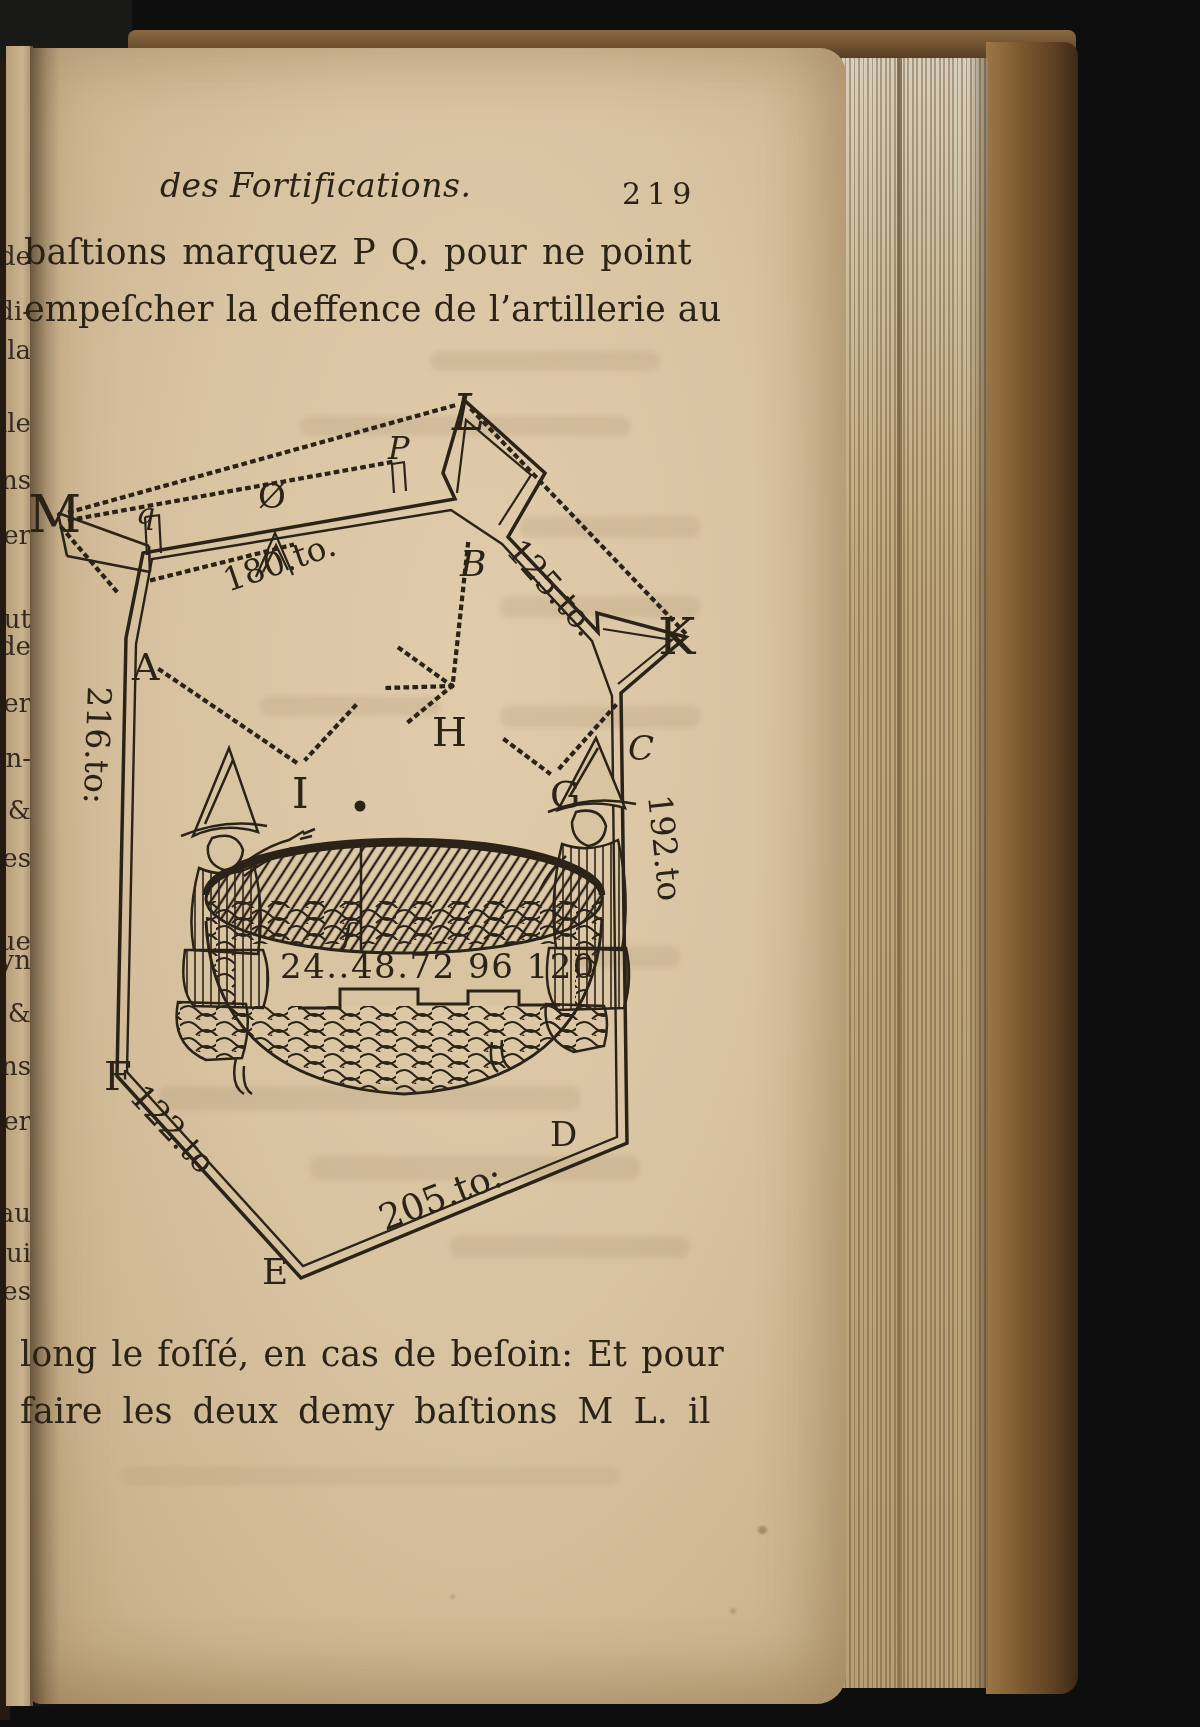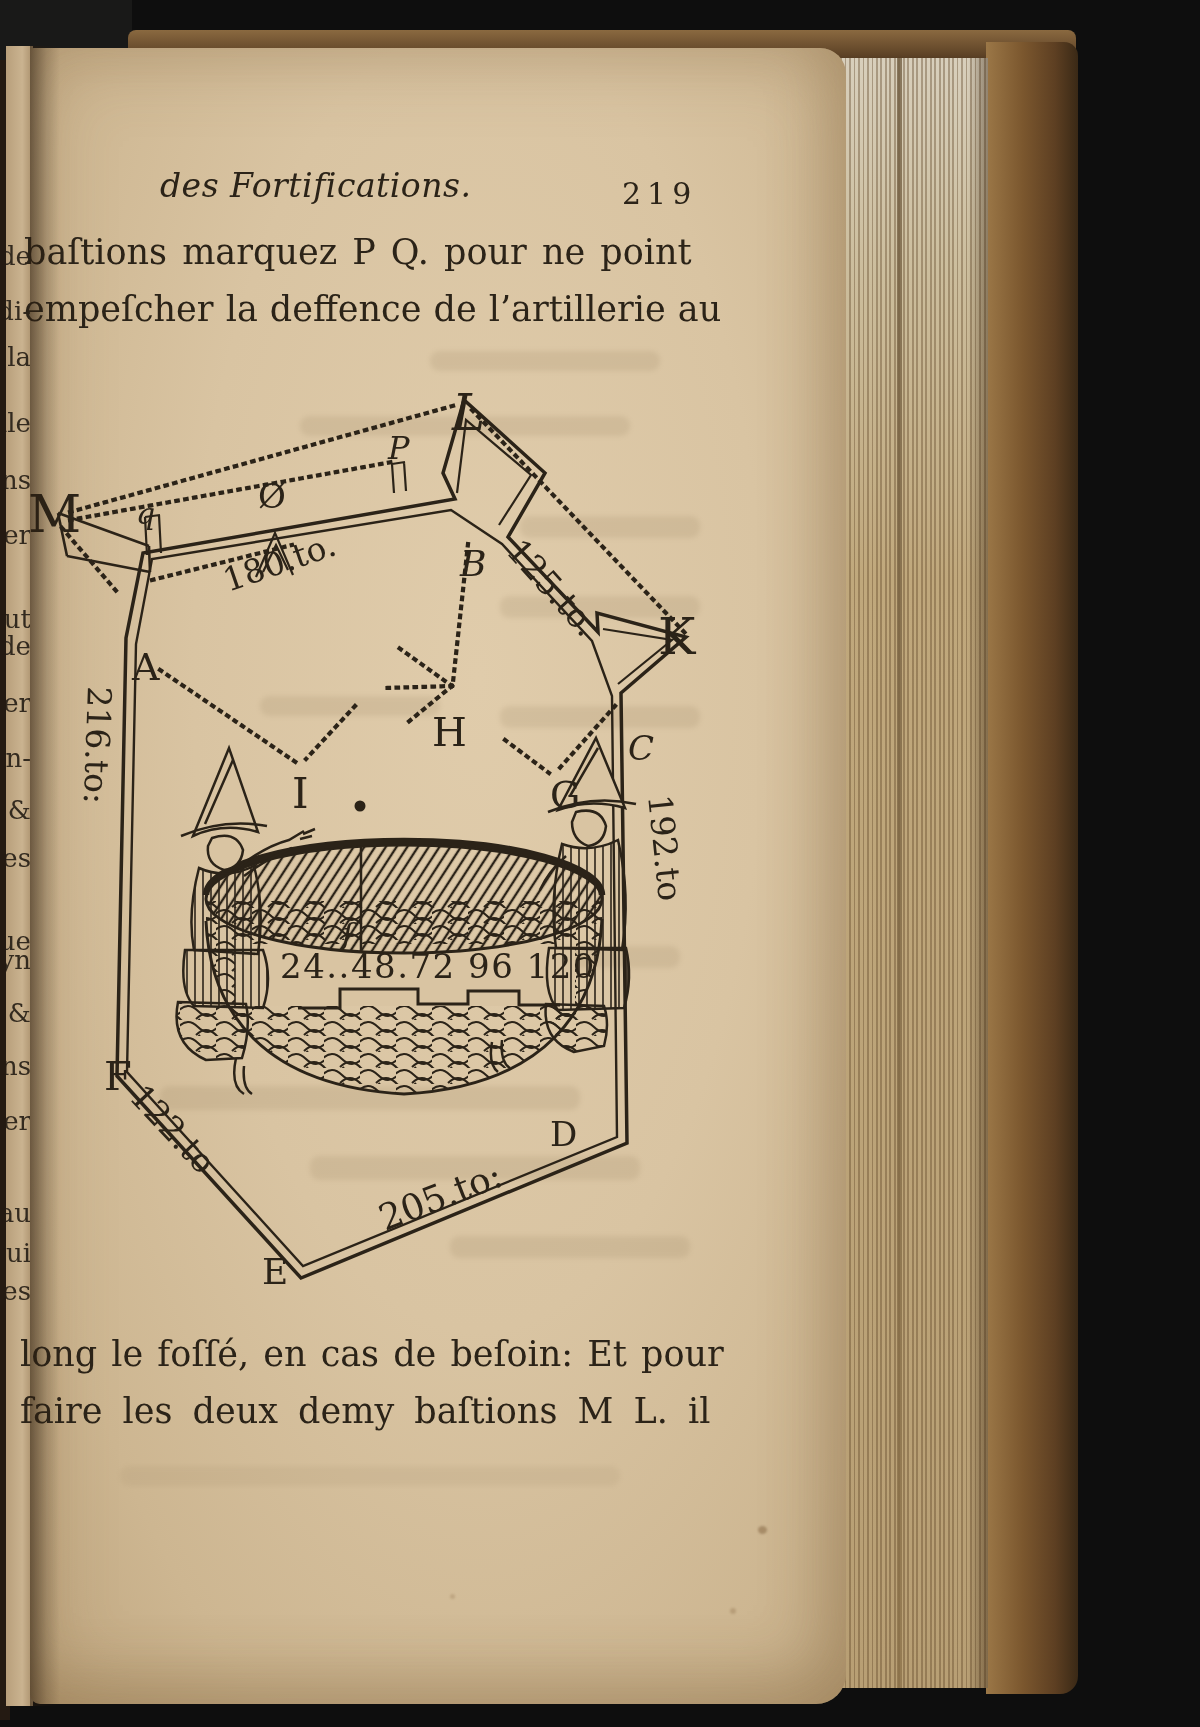"la" span.frag { top: 296px -> 289px }
